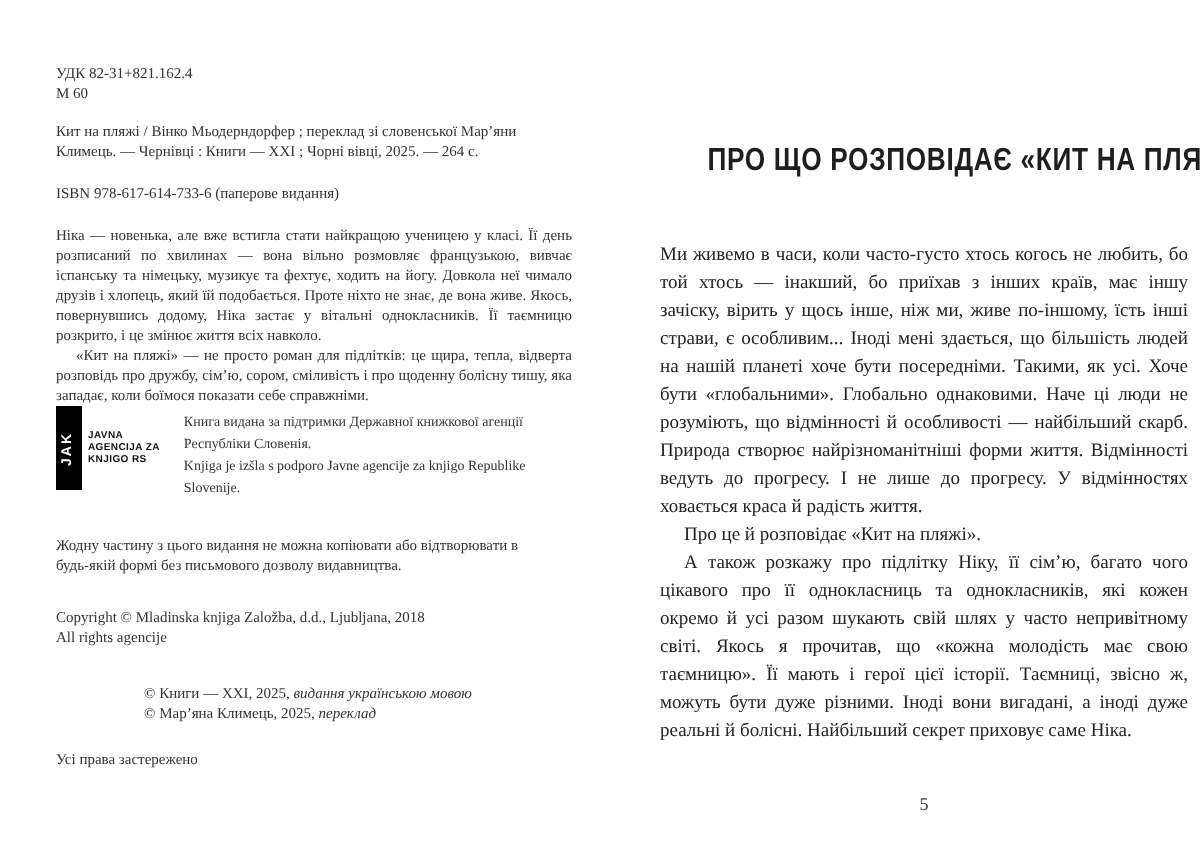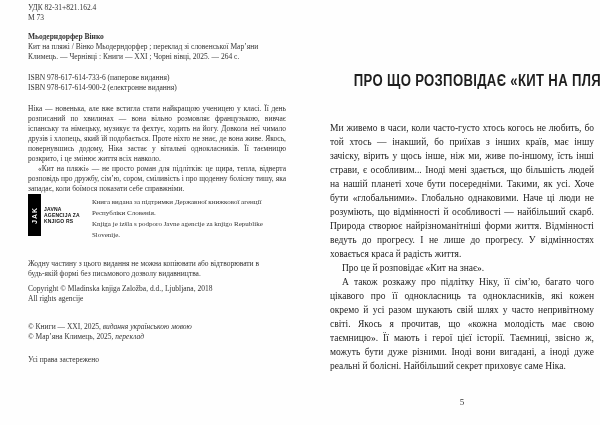"УДК 82-31+821.162.4" .page-left { top: 3px -> 32px }
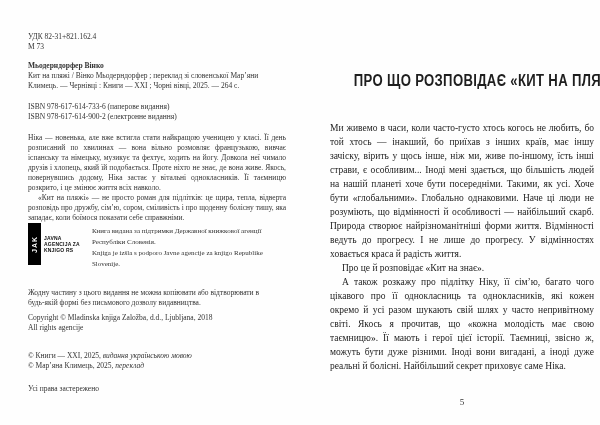"М 73" div.m98 { text: 73 -> 60 }
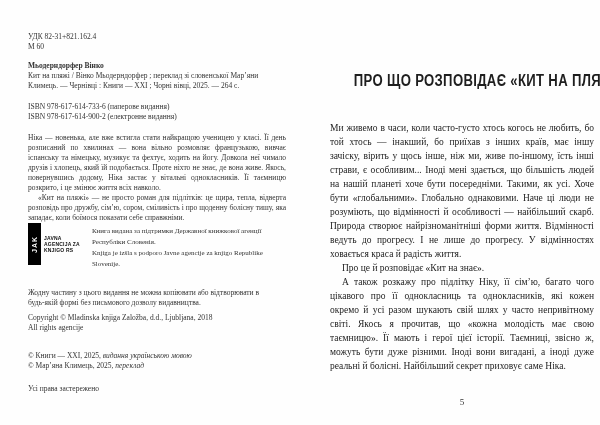"Мьодерндорфер Вінко" div.author { html: <div>Мьодерндорфер Вінко</div> -> none }
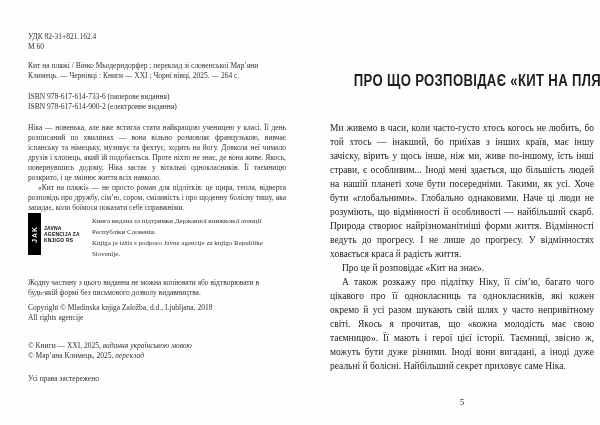"ISBN 978-617-614-900-2 (електронне" div { html: <div>ISBN 978-617-614-900-2 (електронне видання)</div> -> none }
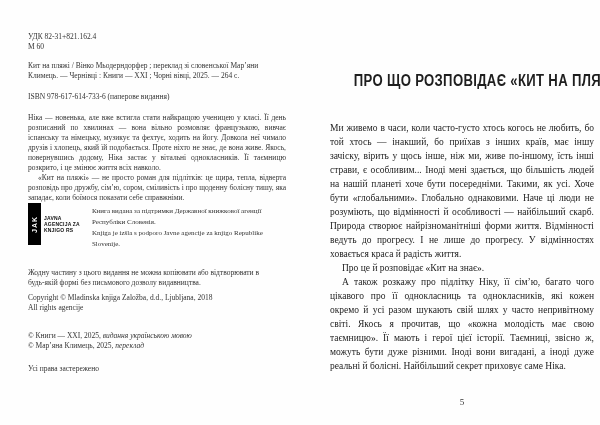"Жодну частину з цього видання" .notice { margin-bottom: 5px -> 16px }
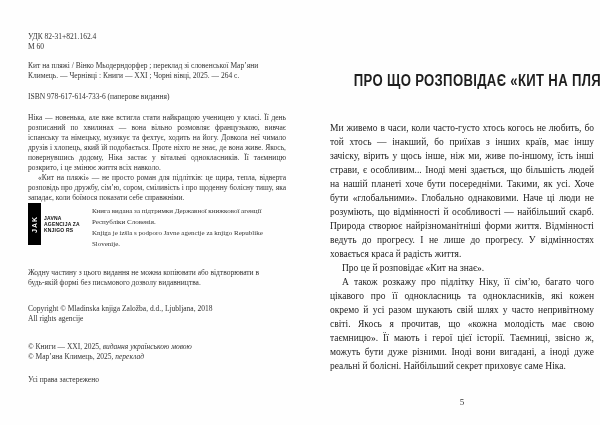"Про це й розповідає «Кит" p.ind { text: знає -> пляжі }
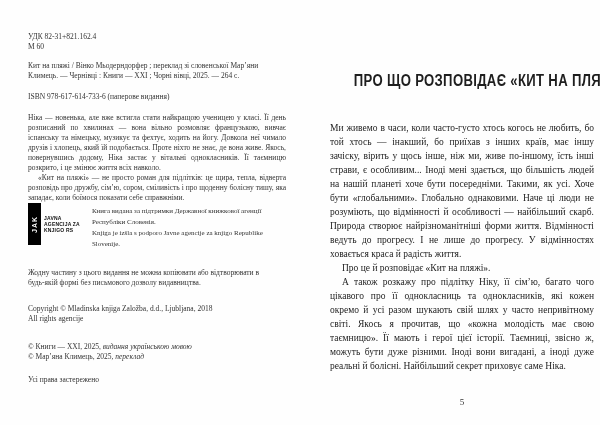"© Книги — XXI, 2025," .ukr-credits { margin-left: none -> 44px }
